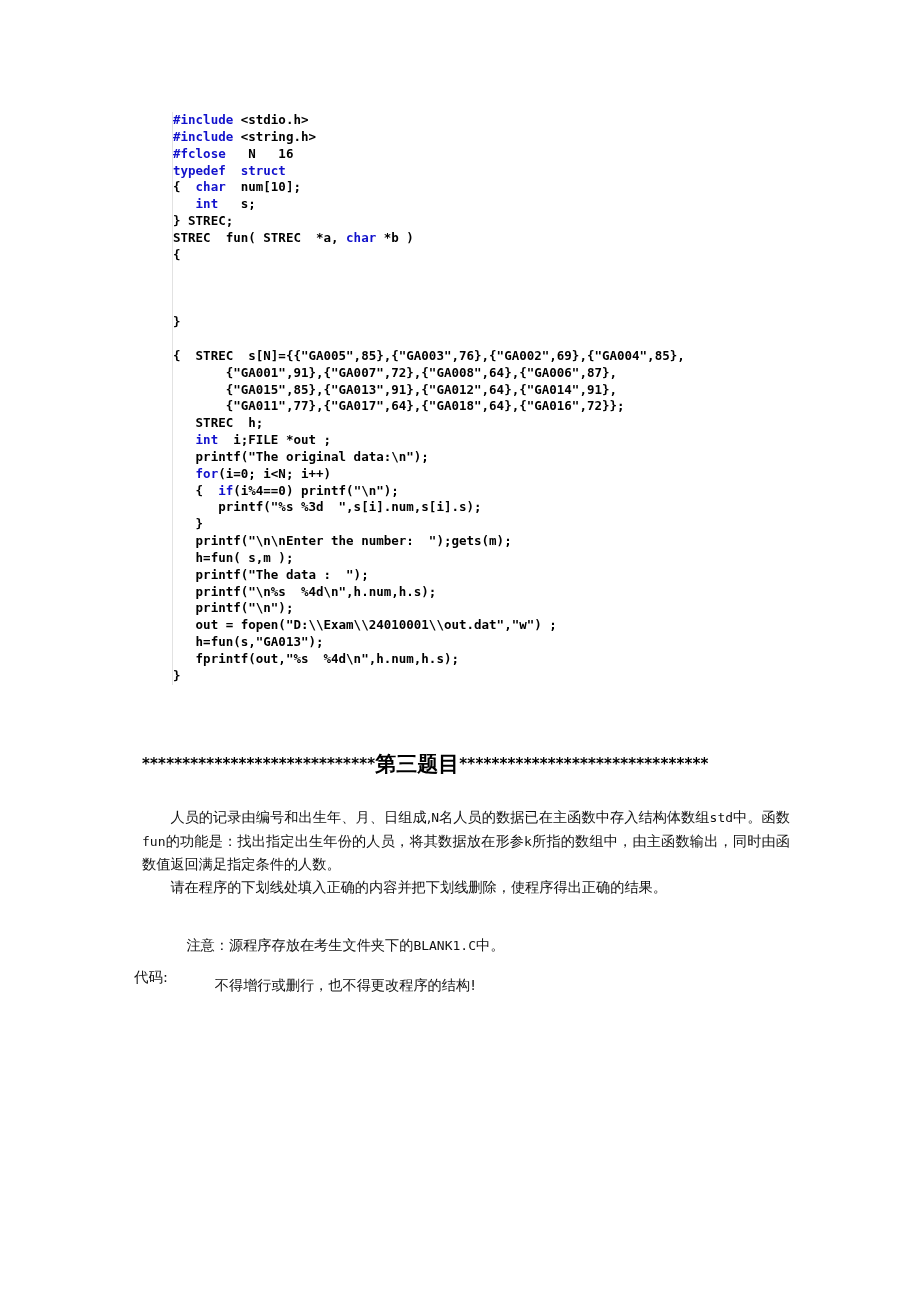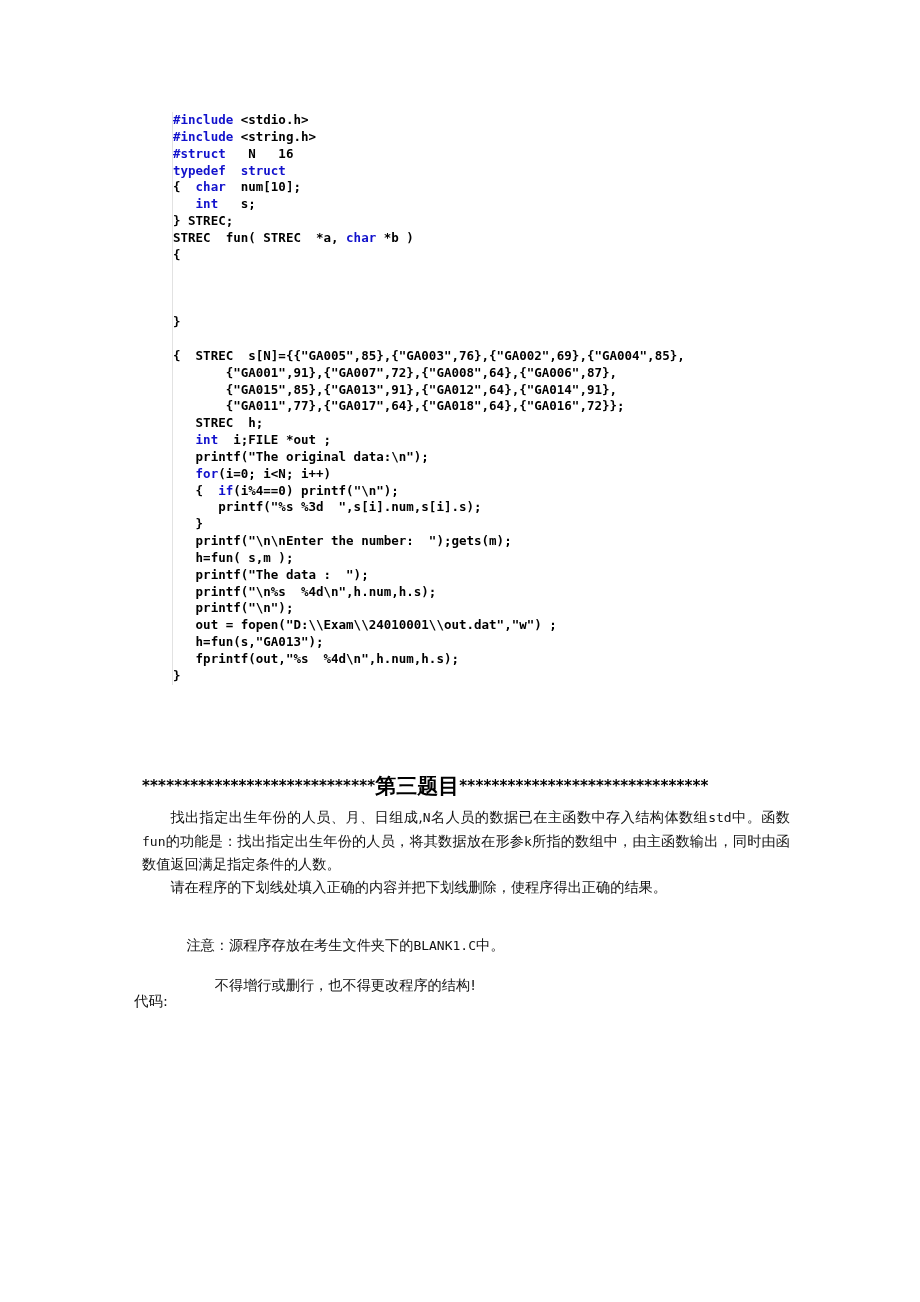"#struct" span.kw { text: struct -> fclose }
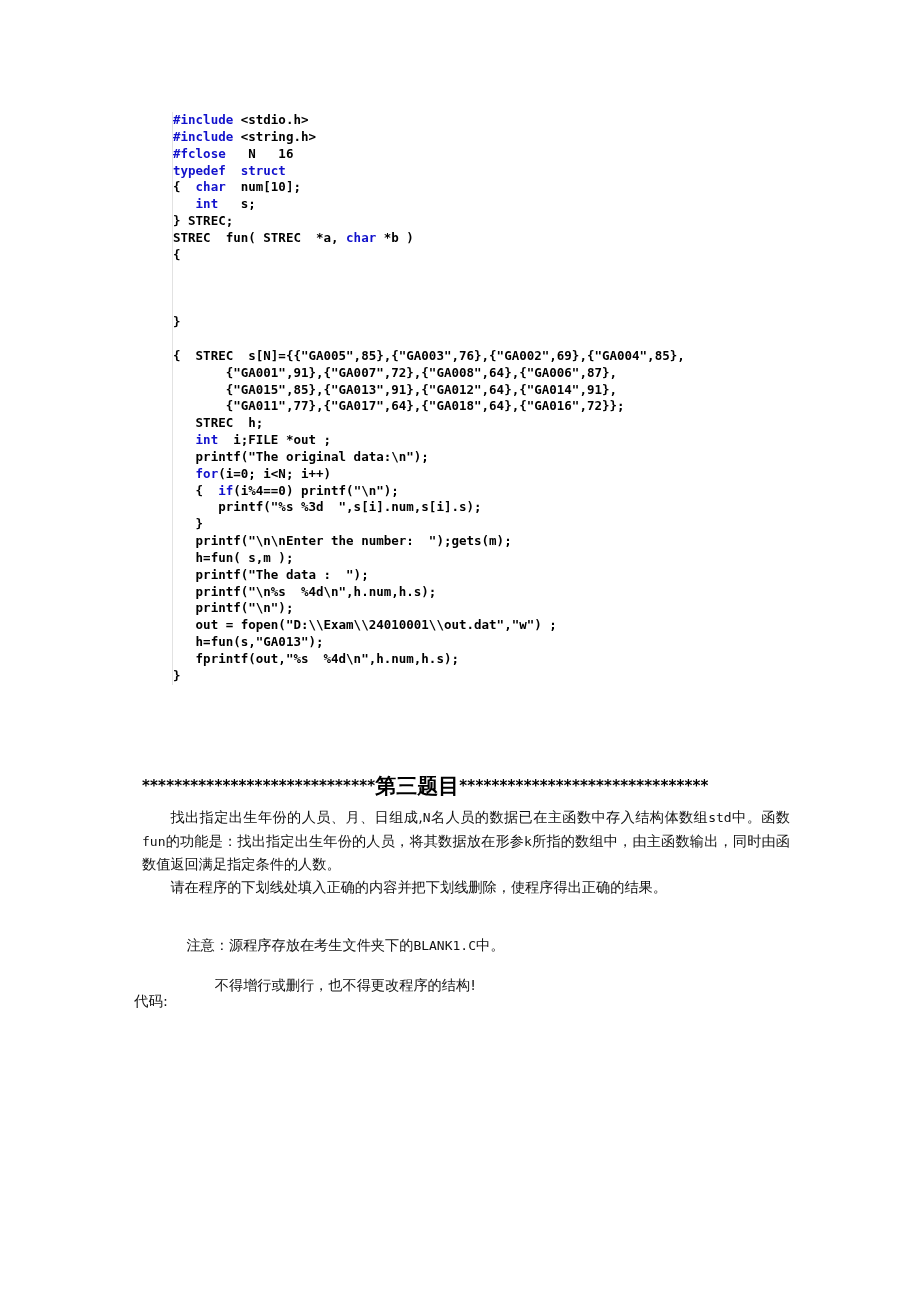"*****************************第三题目*******" .sep-heading { top: 772px -> 750px }
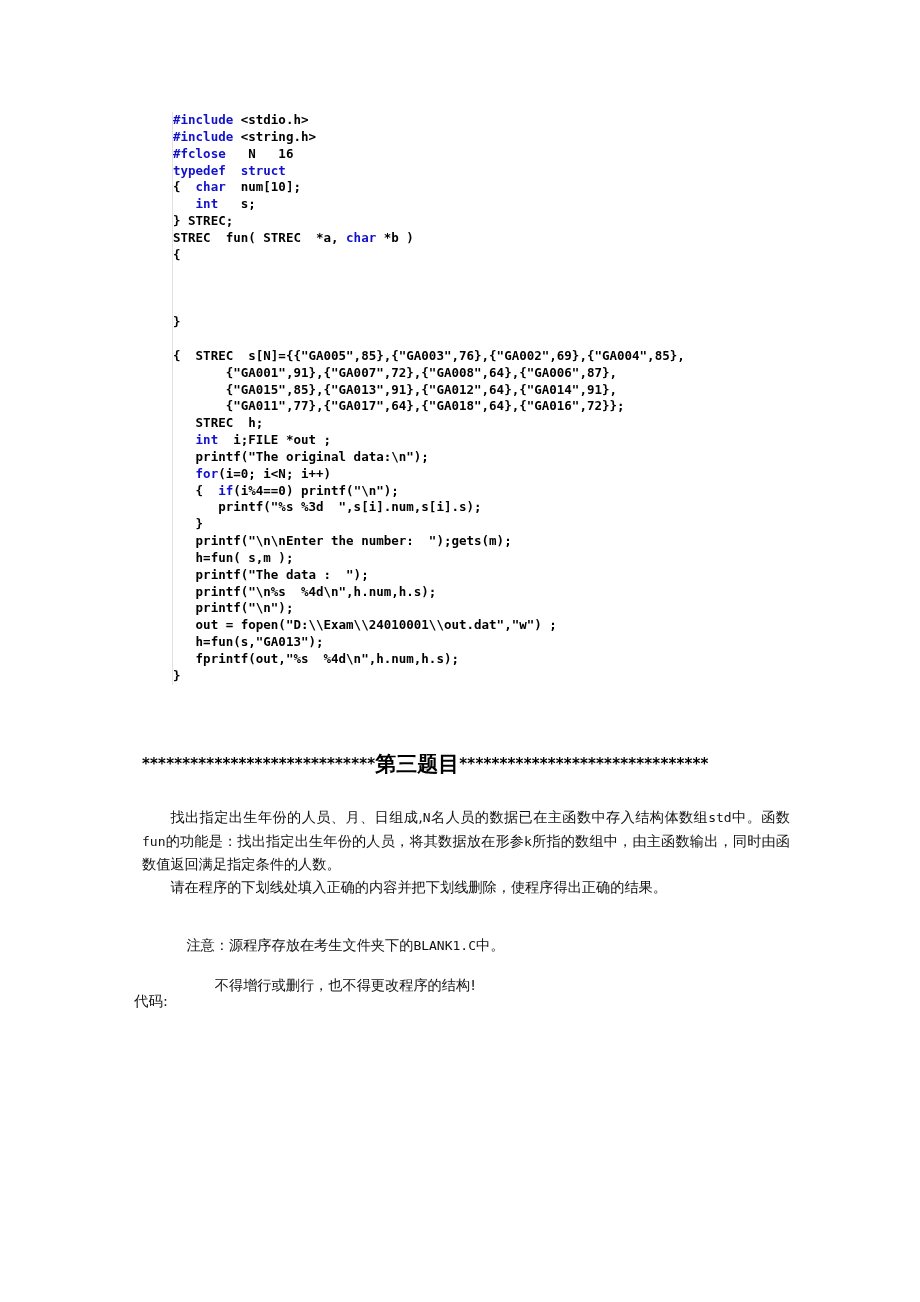"找出指定出生年份的人员、月、日组成," span { text: 找出指定出生年份的人员 -> 人员的记录由编号和出生年 }
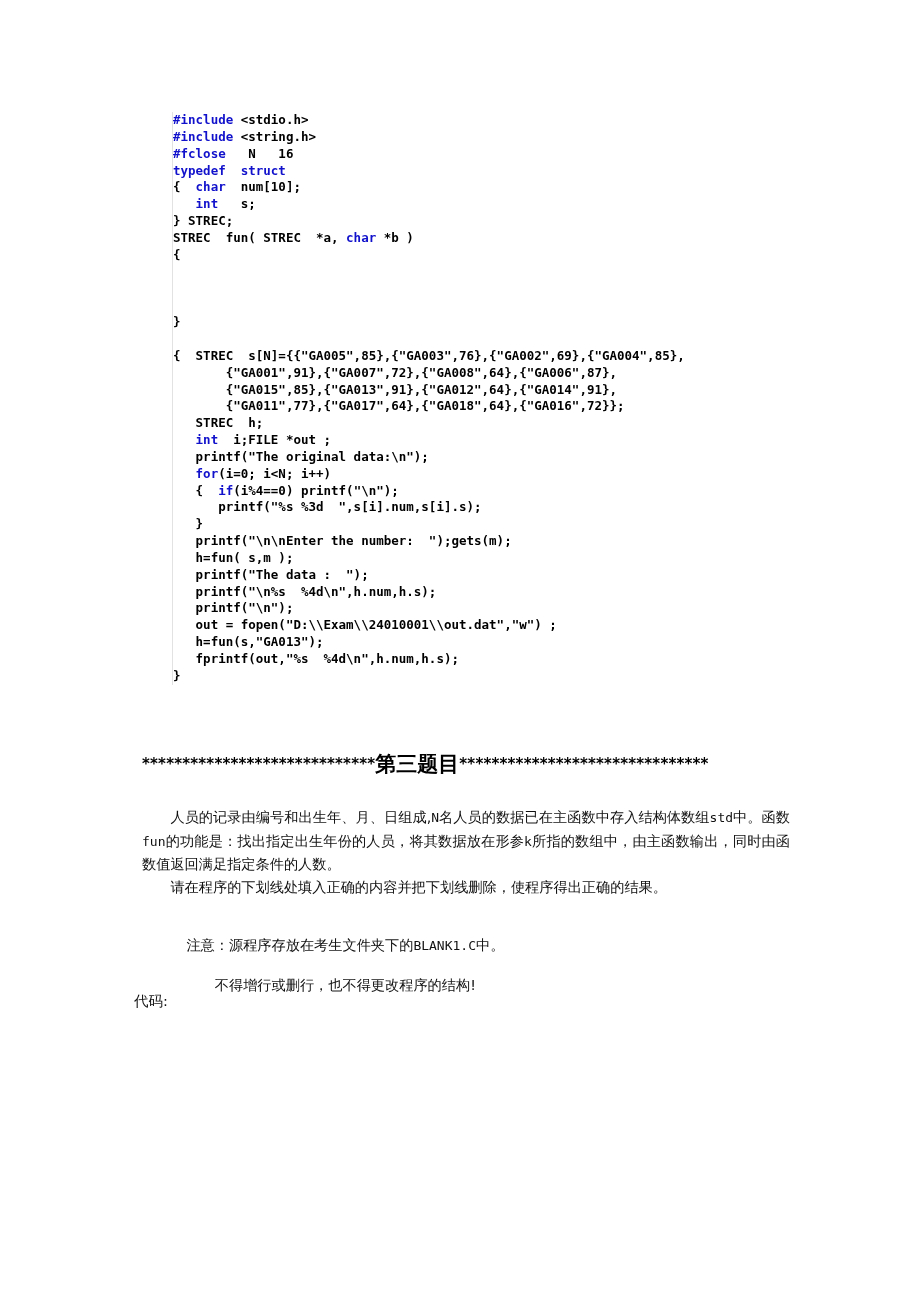"代码:" .code-label { top: 992px -> 968px }
